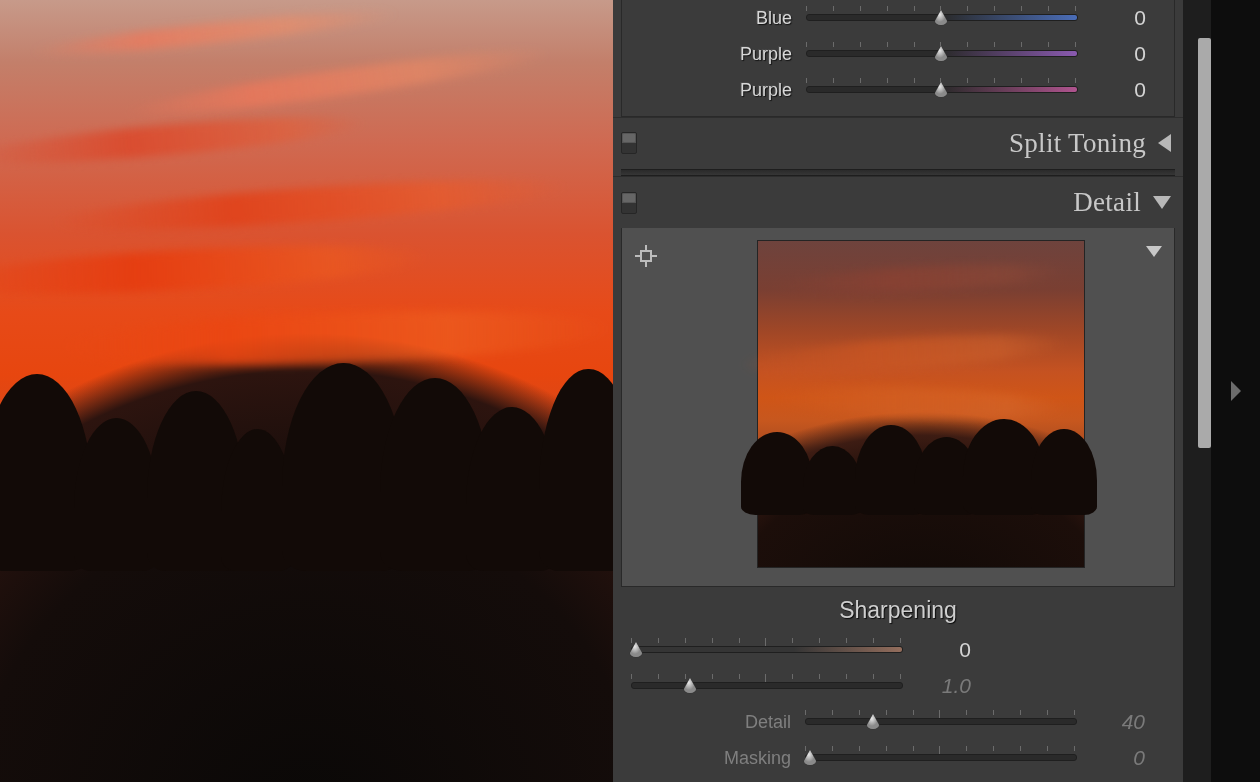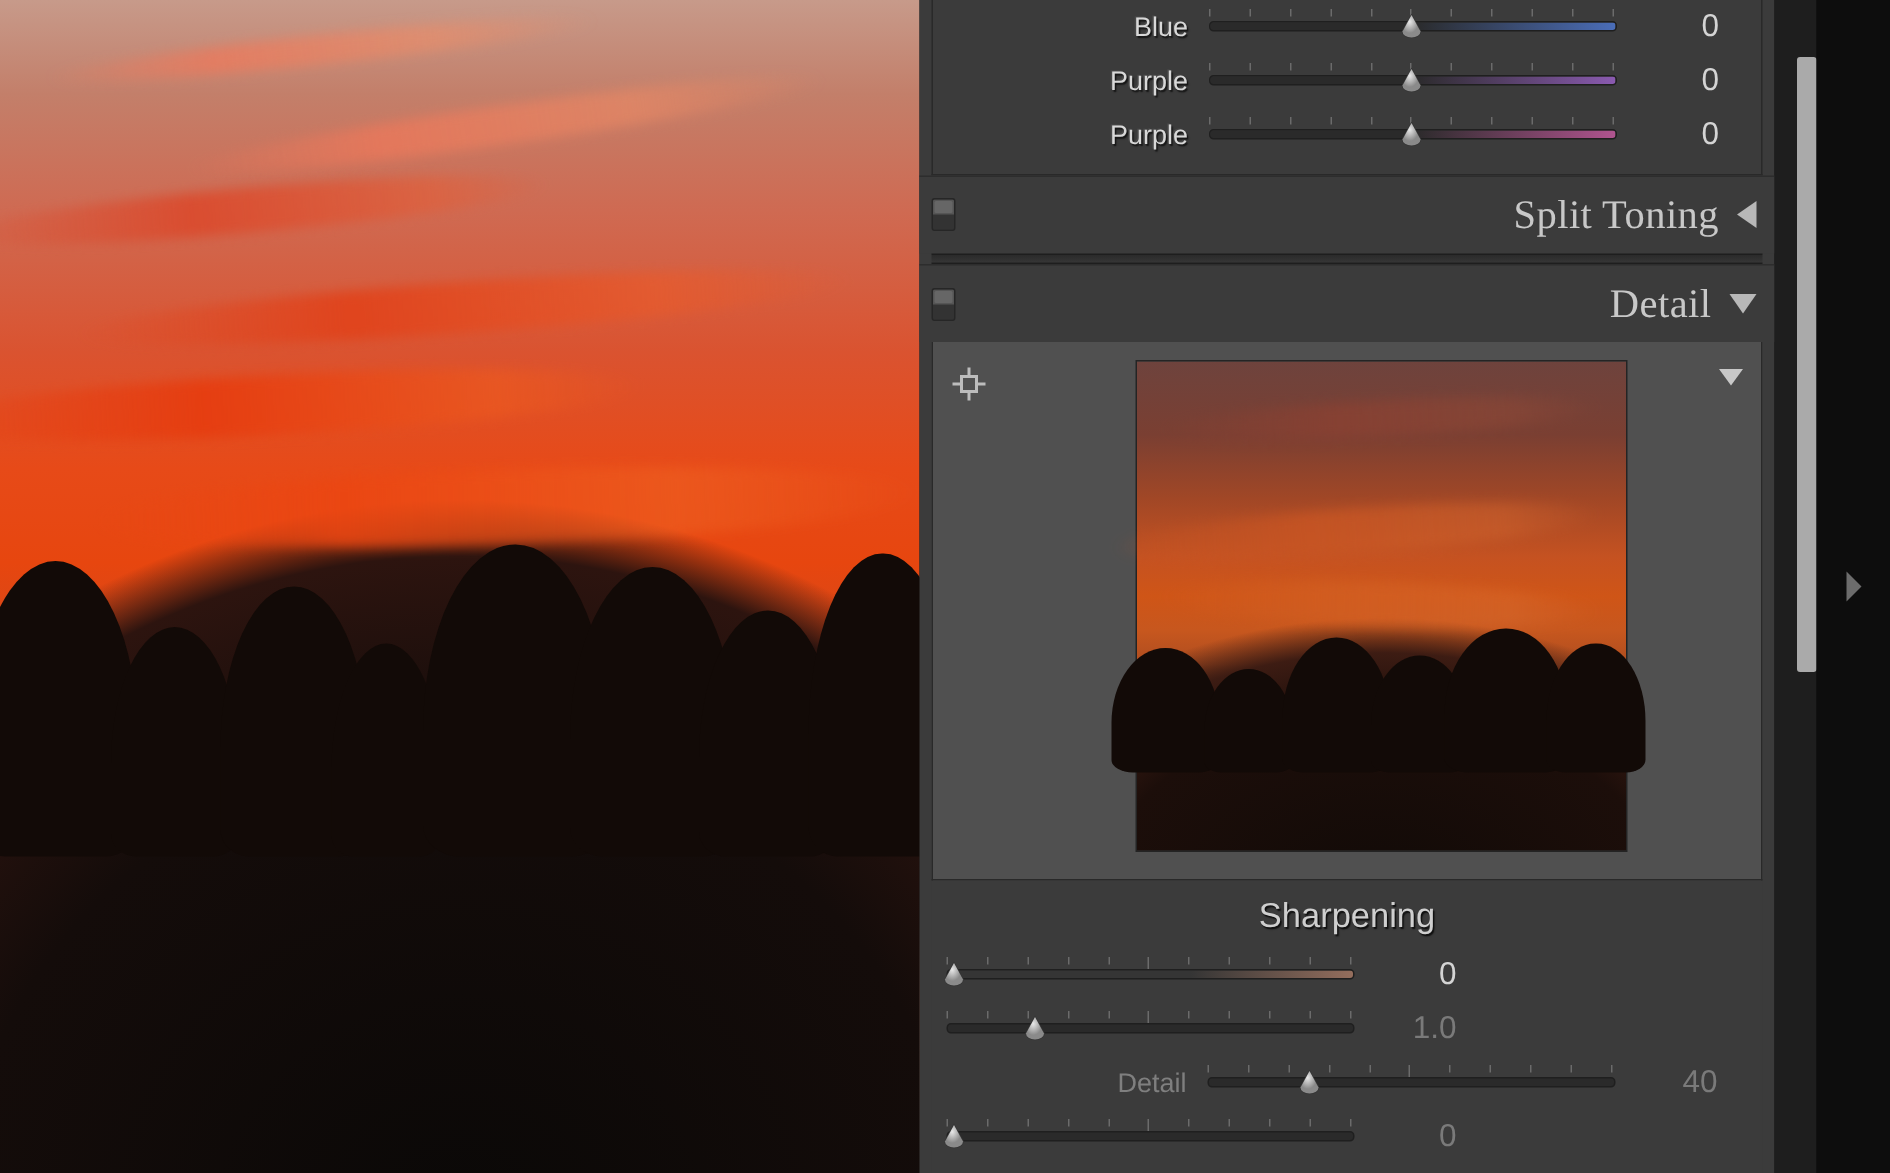"1.0" .slider-value.dim { font-style: none -> italic }
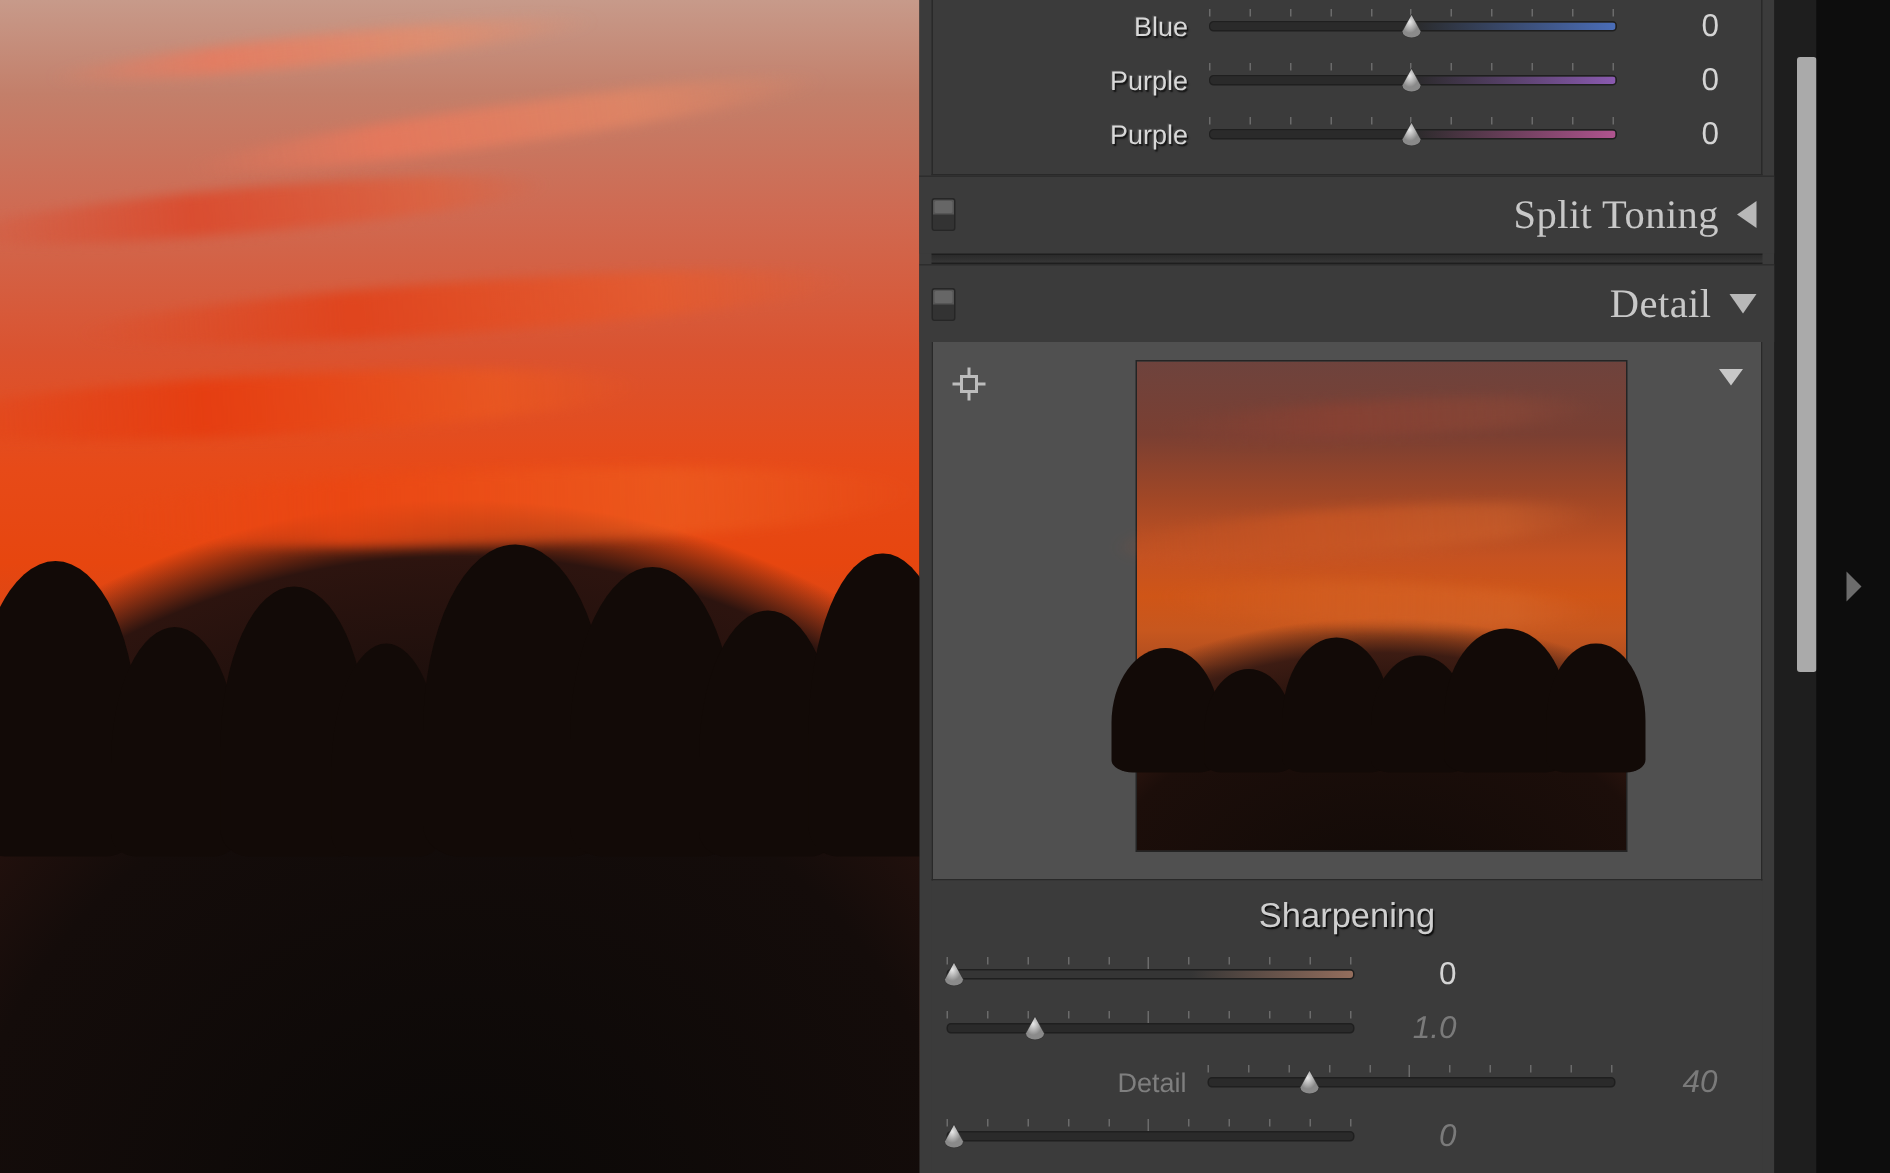"Masking" div.slider-label { html: none -> <div>Masking</div> }
